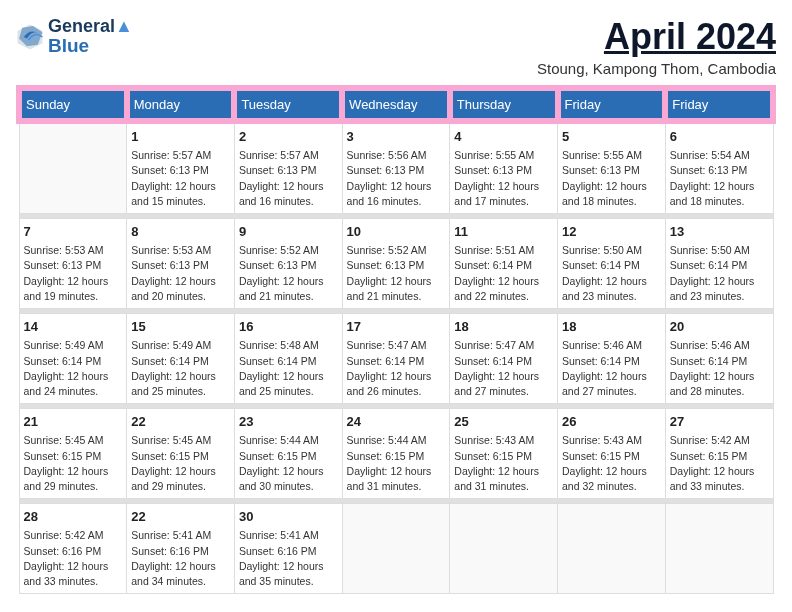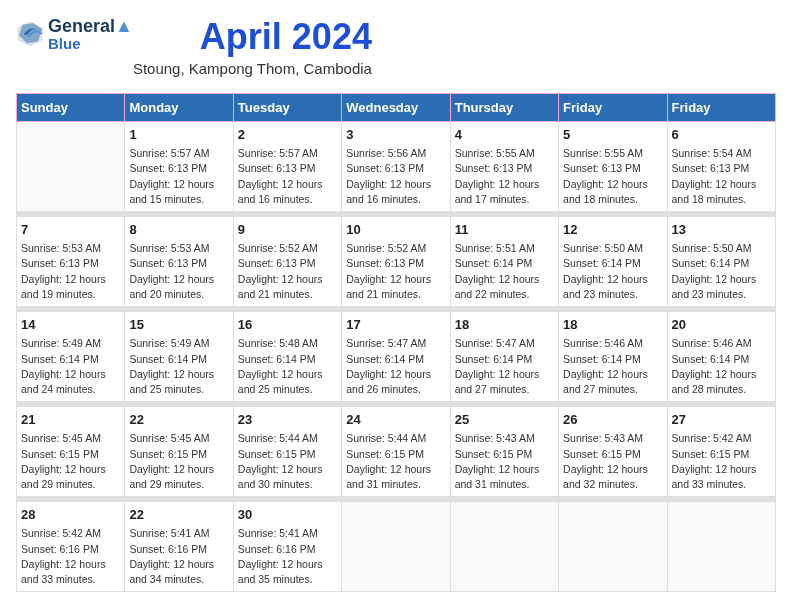"General▲" .header-area { justify-content: none -> space-between; margin-bottom: 16px -> 8px }
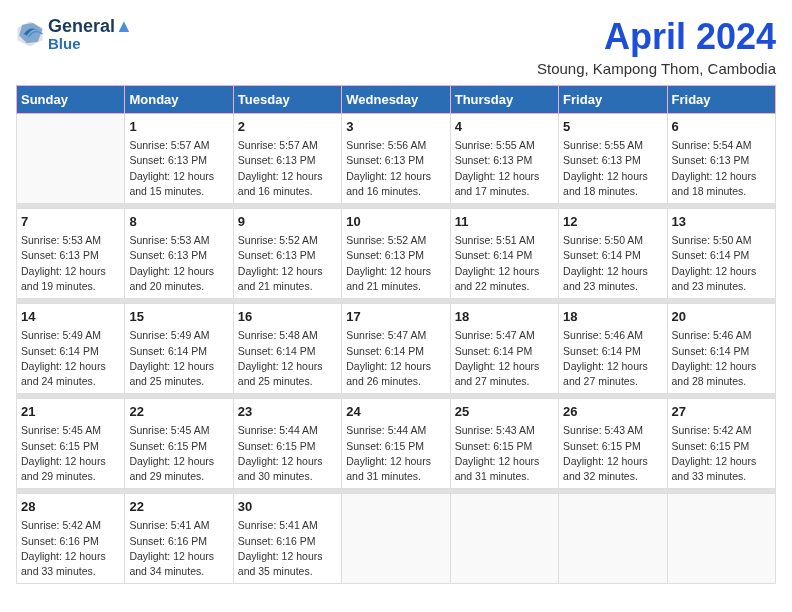"Blue" div { font-size: 15px -> 19px }
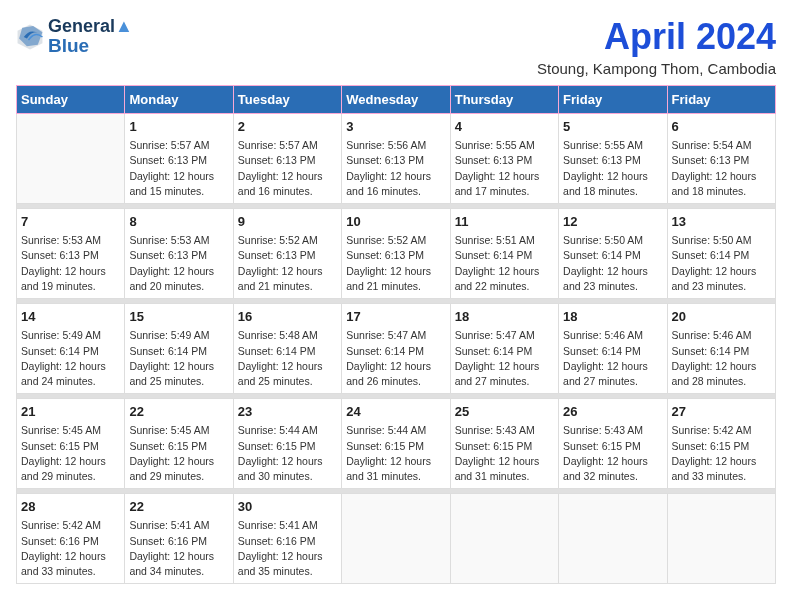"April 2024" .cal-title { color: #1d4ed8 -> #0f172a; text-decoration: none -> underline }
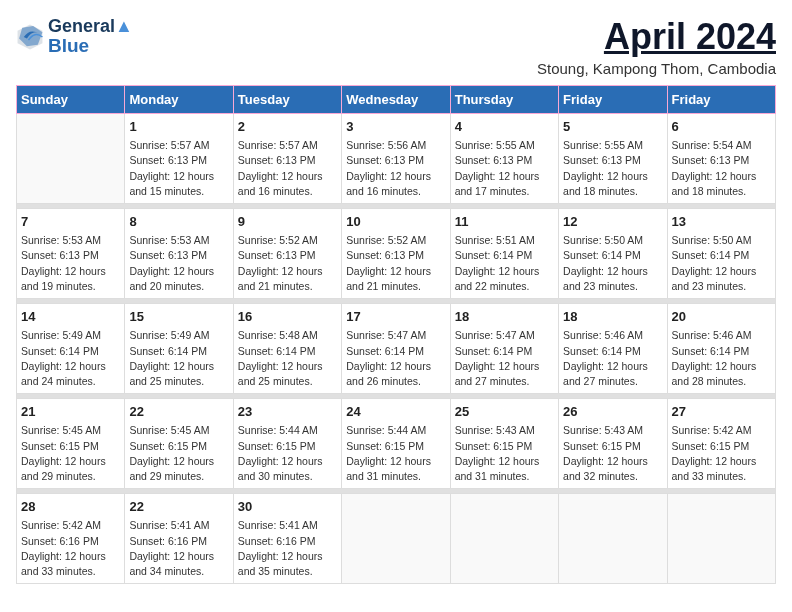"Sunday" .calendar thead th { border: 1px solid #f9a8d4 -> 6px solid #f9a8d4; font-weight: bold -> normal }
